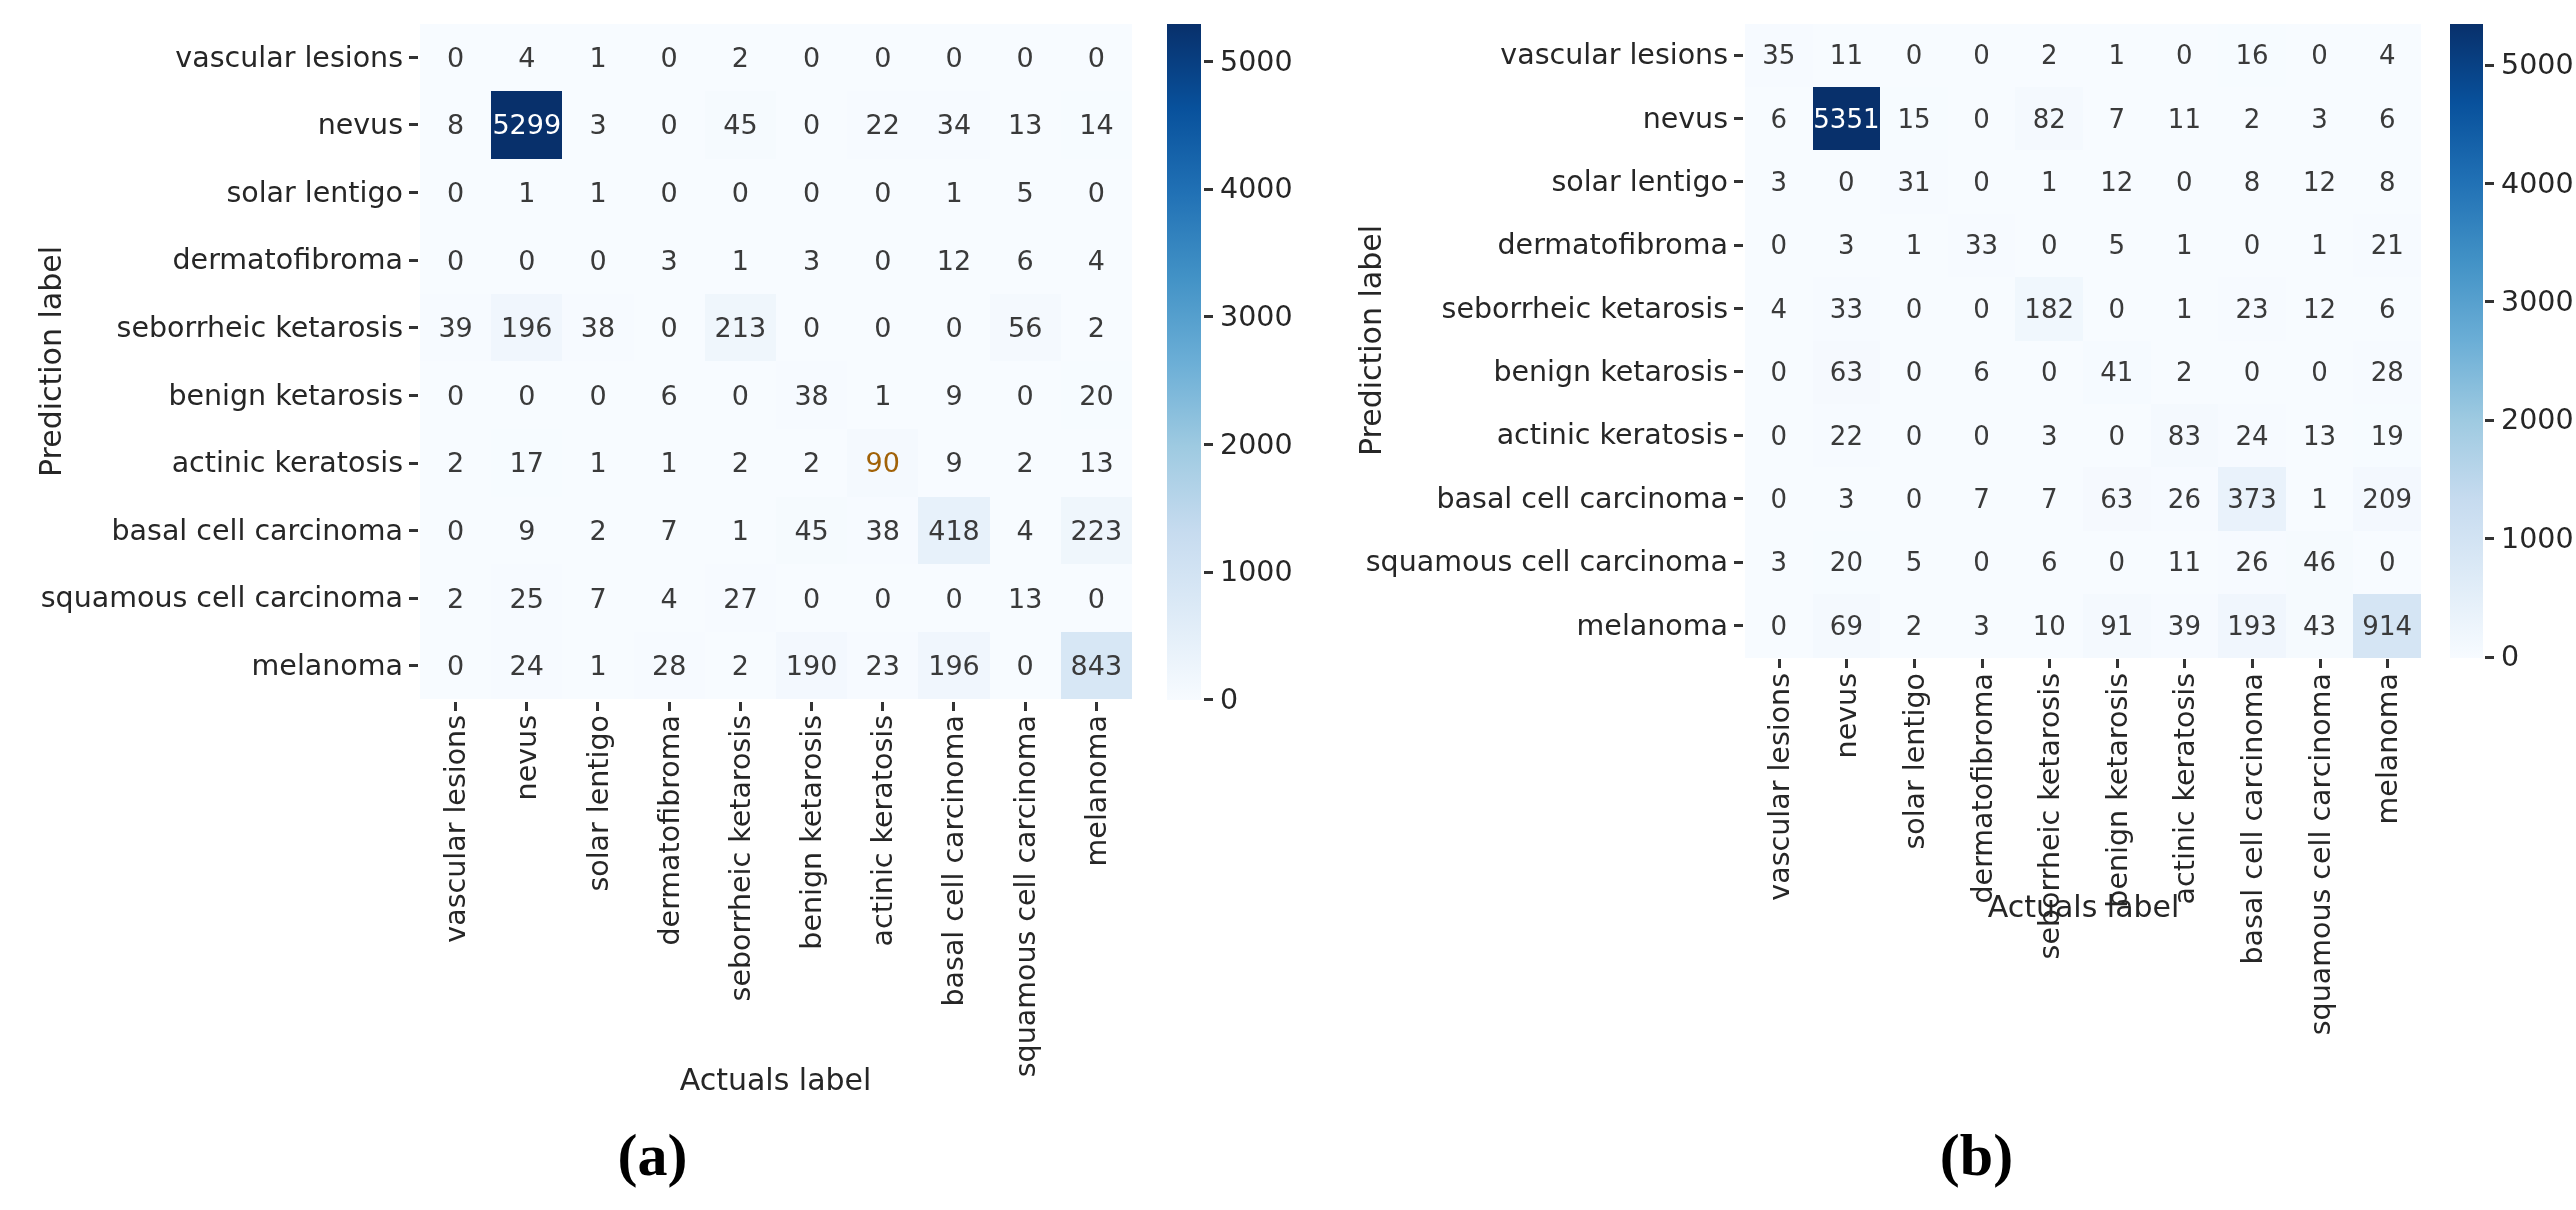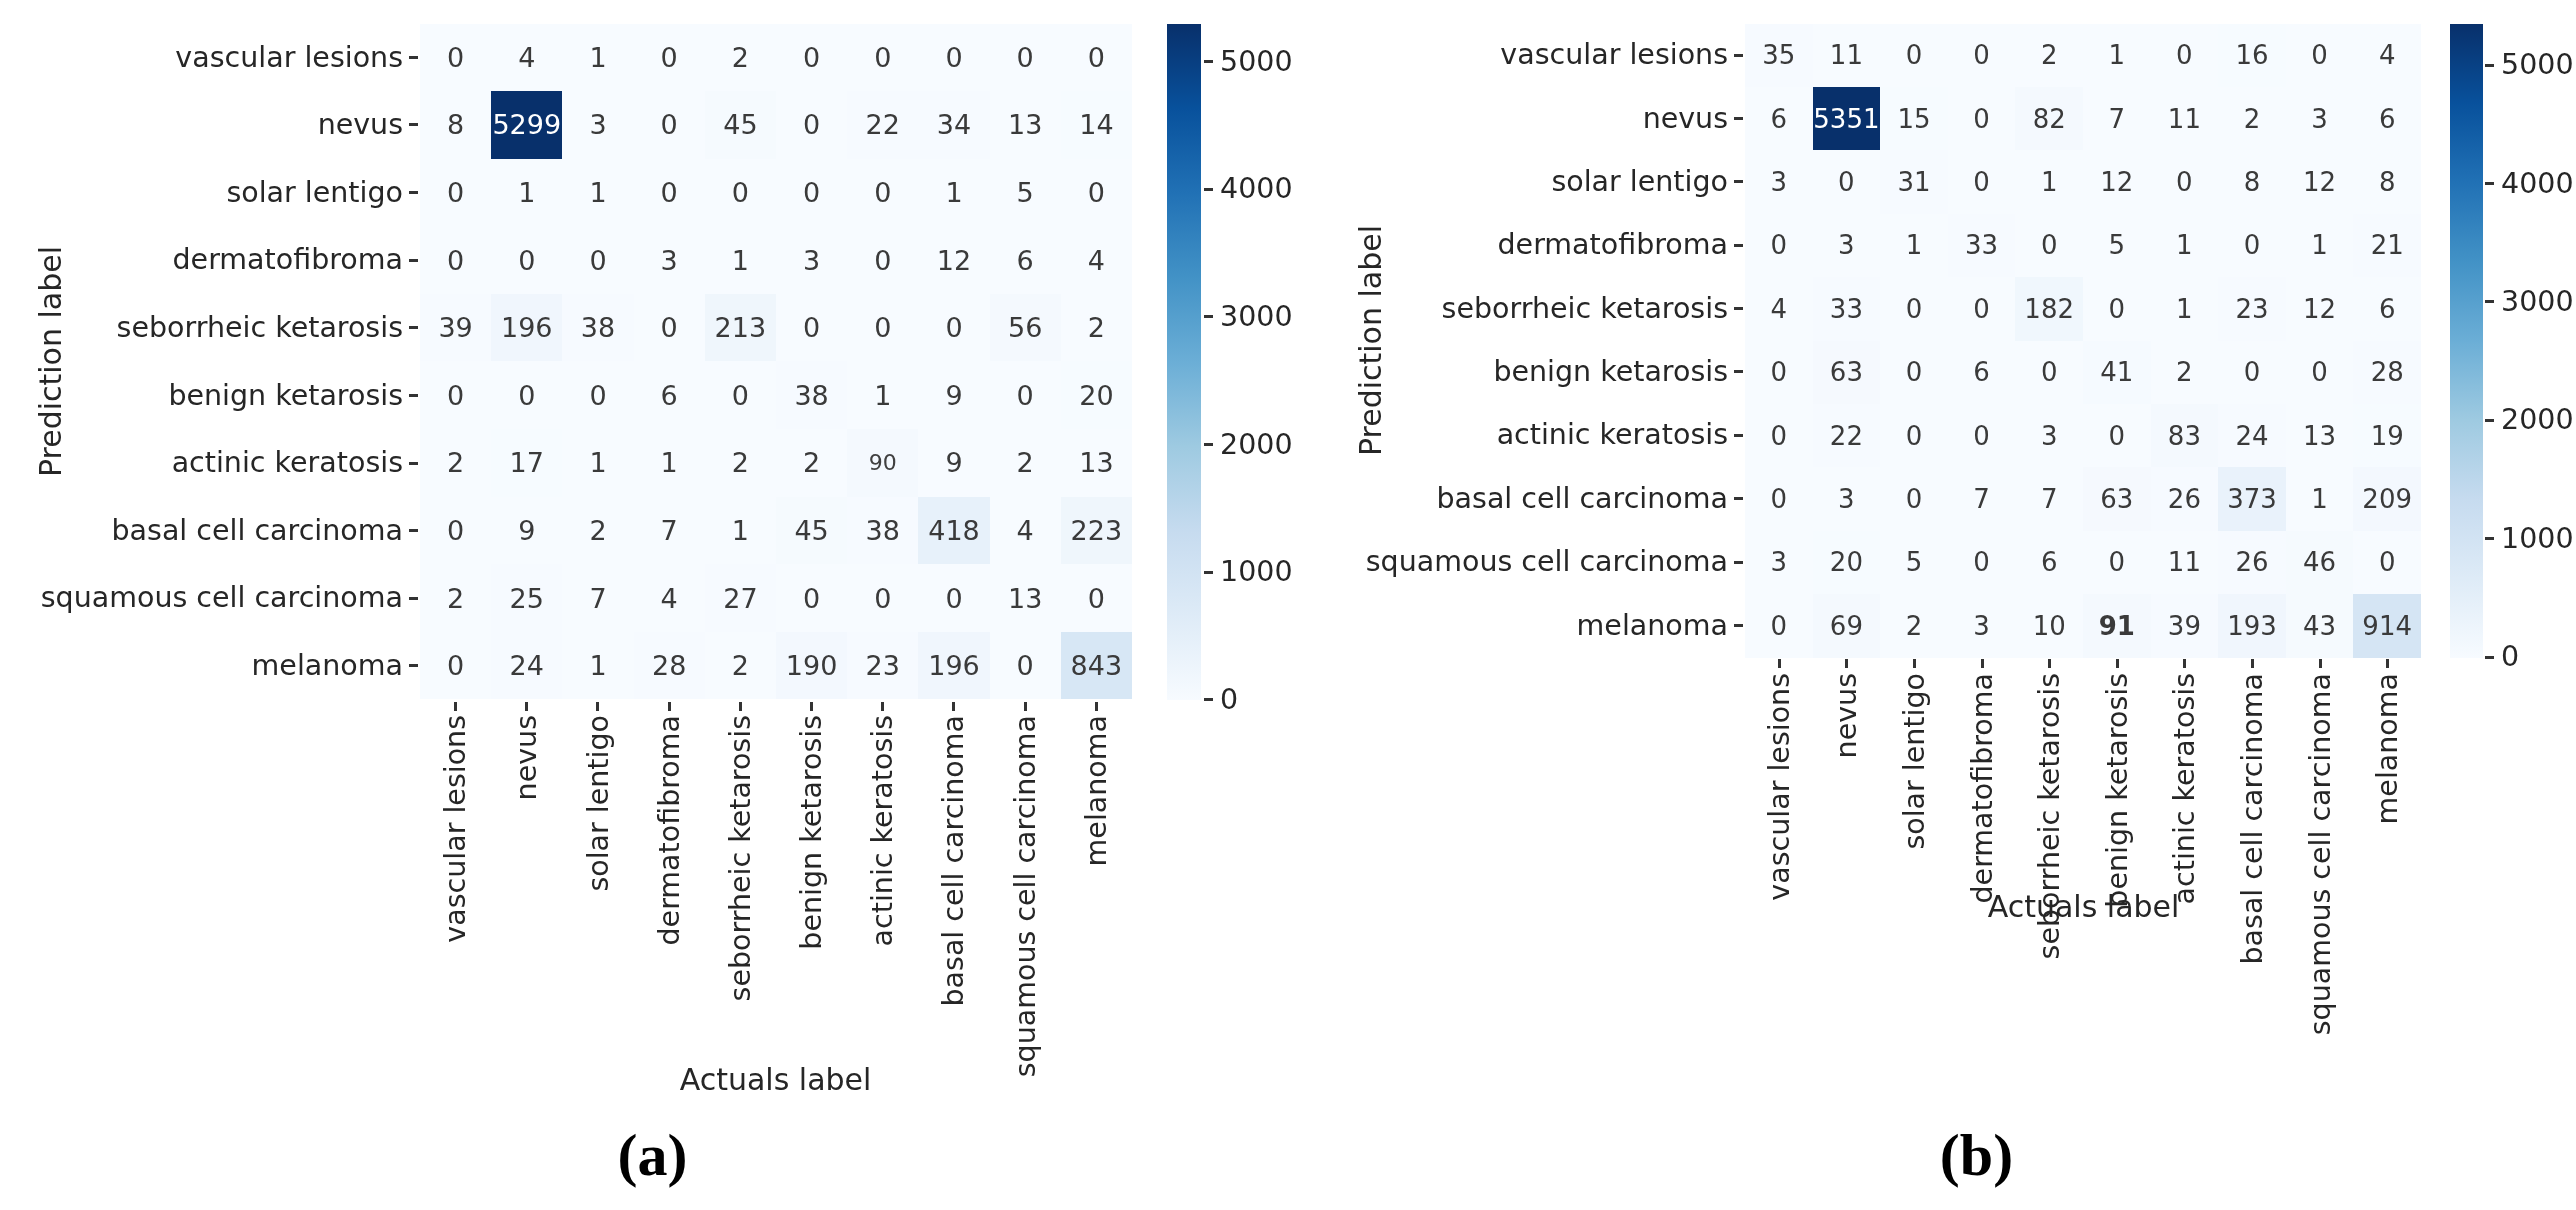"90" div.cell { color: #404040 -> #a16207; font-size: 22px -> 27px }
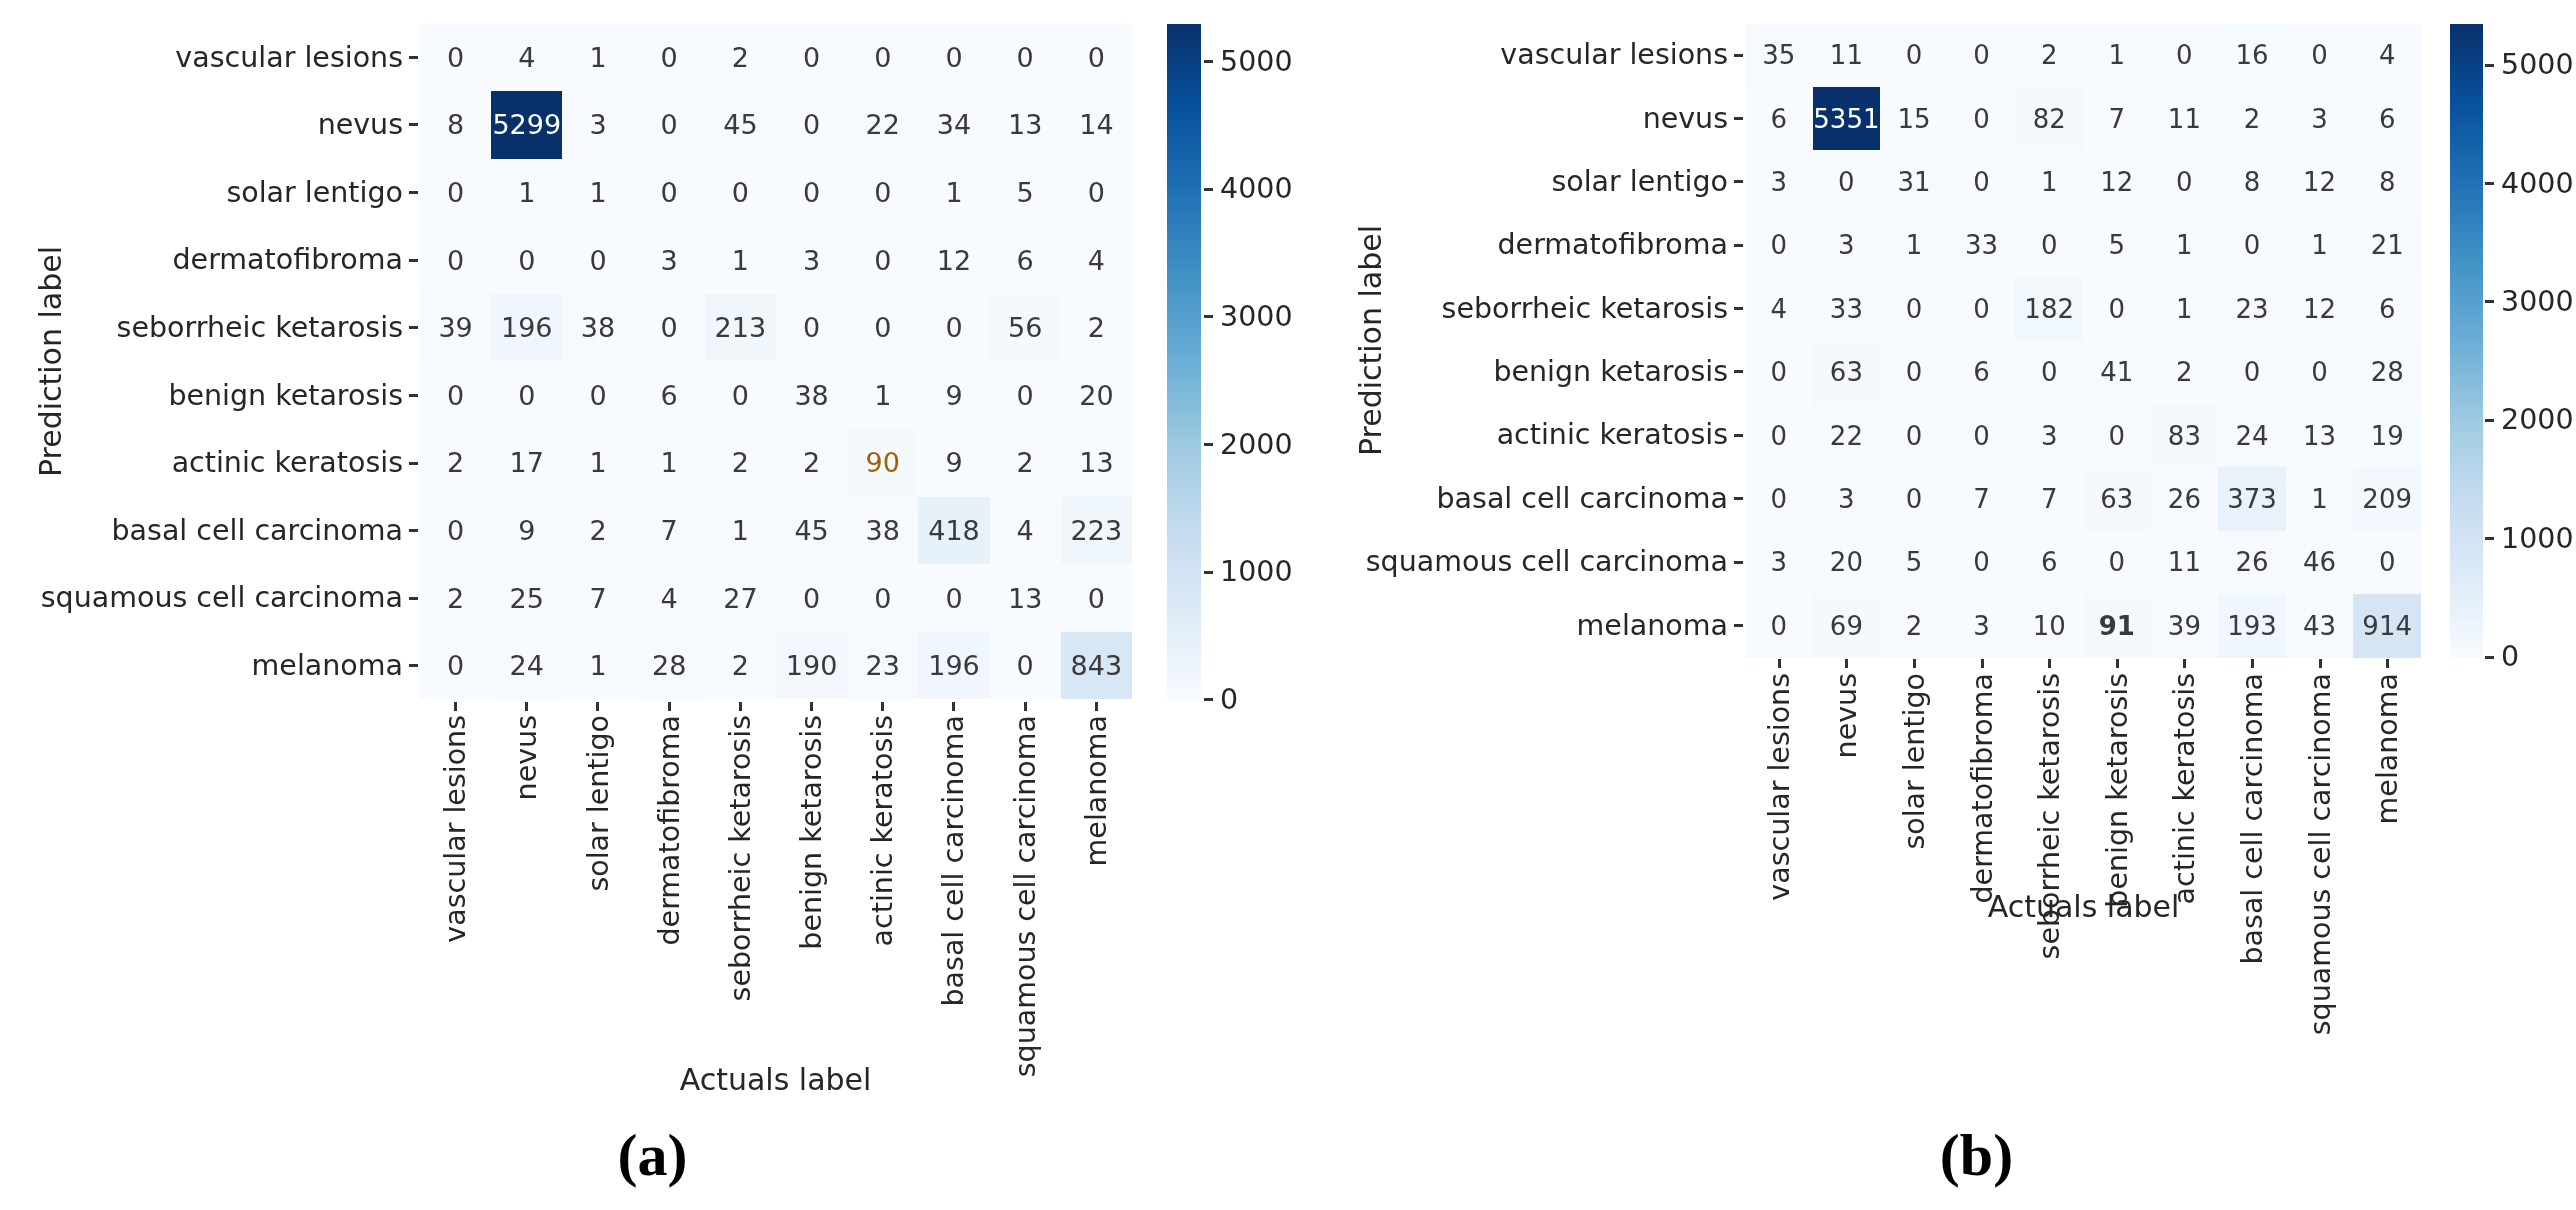"91" div.cell { font-weight: bold -> none }
